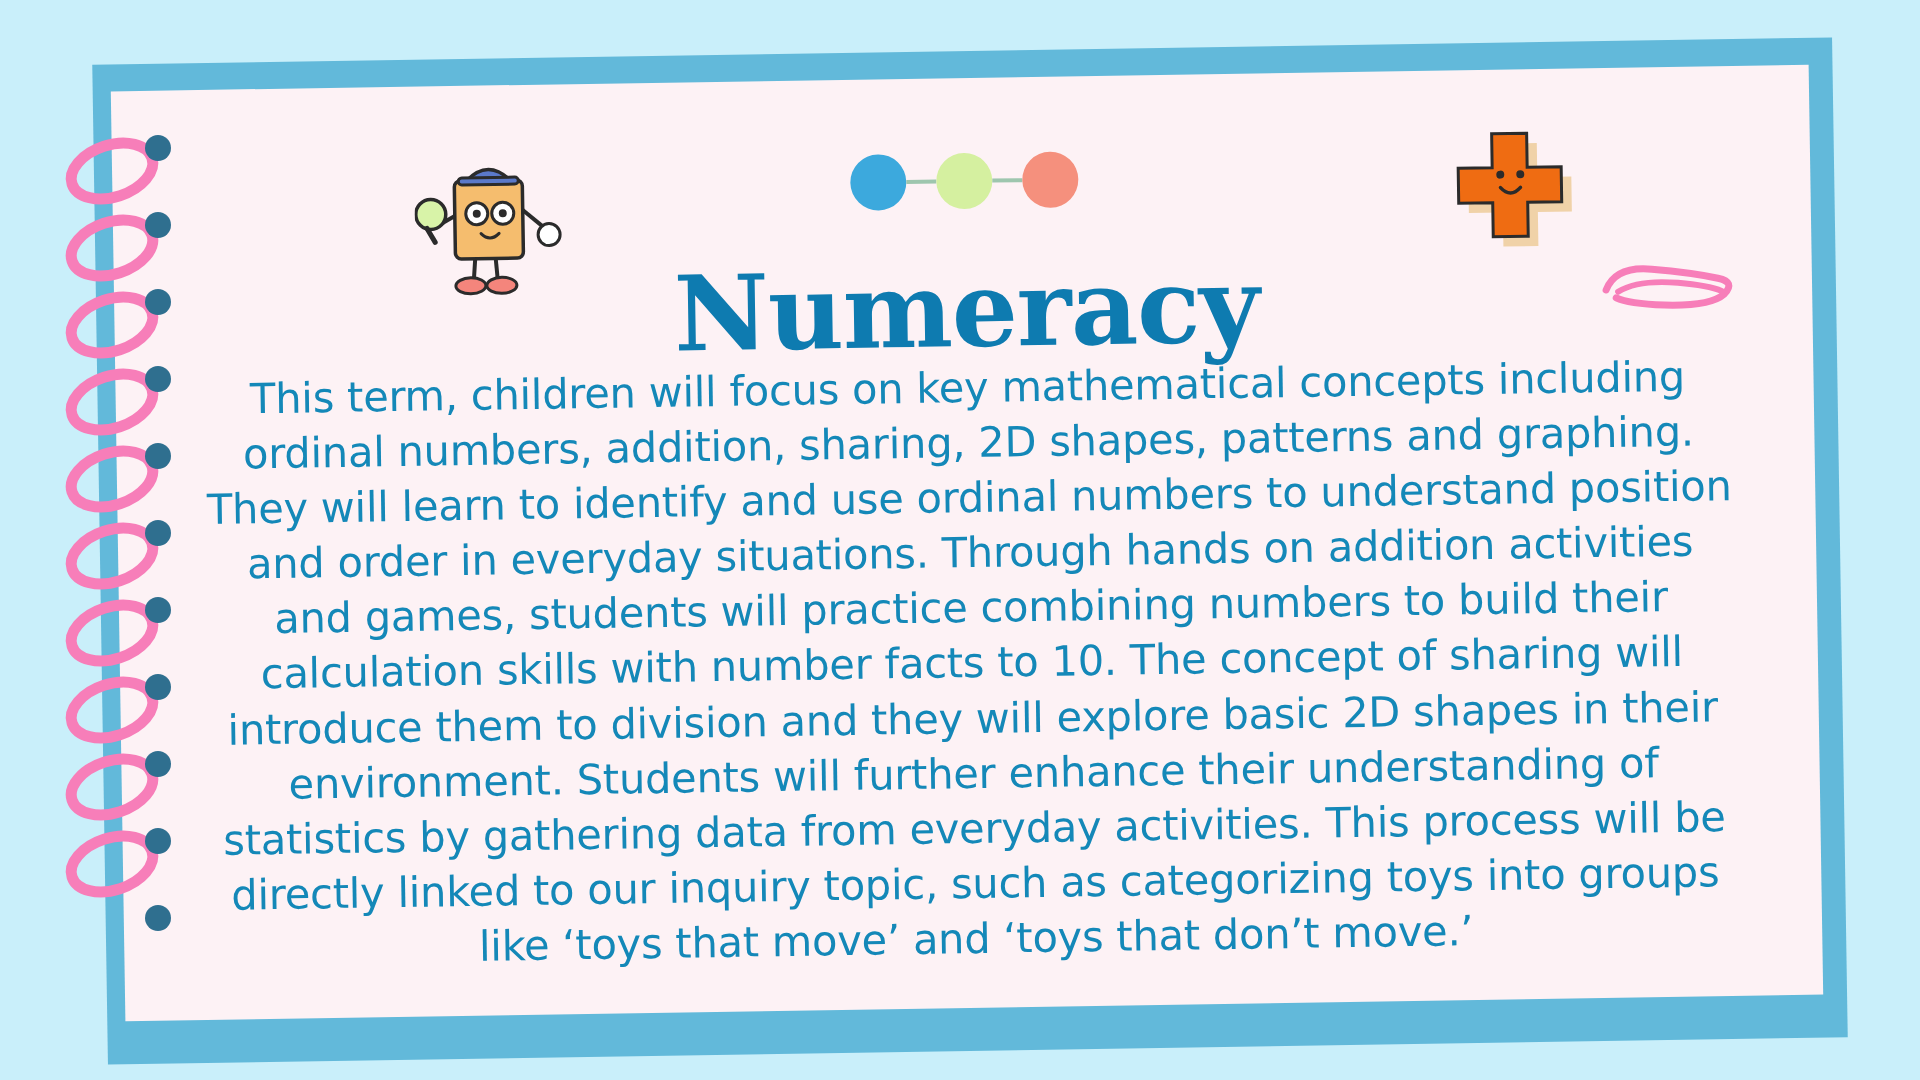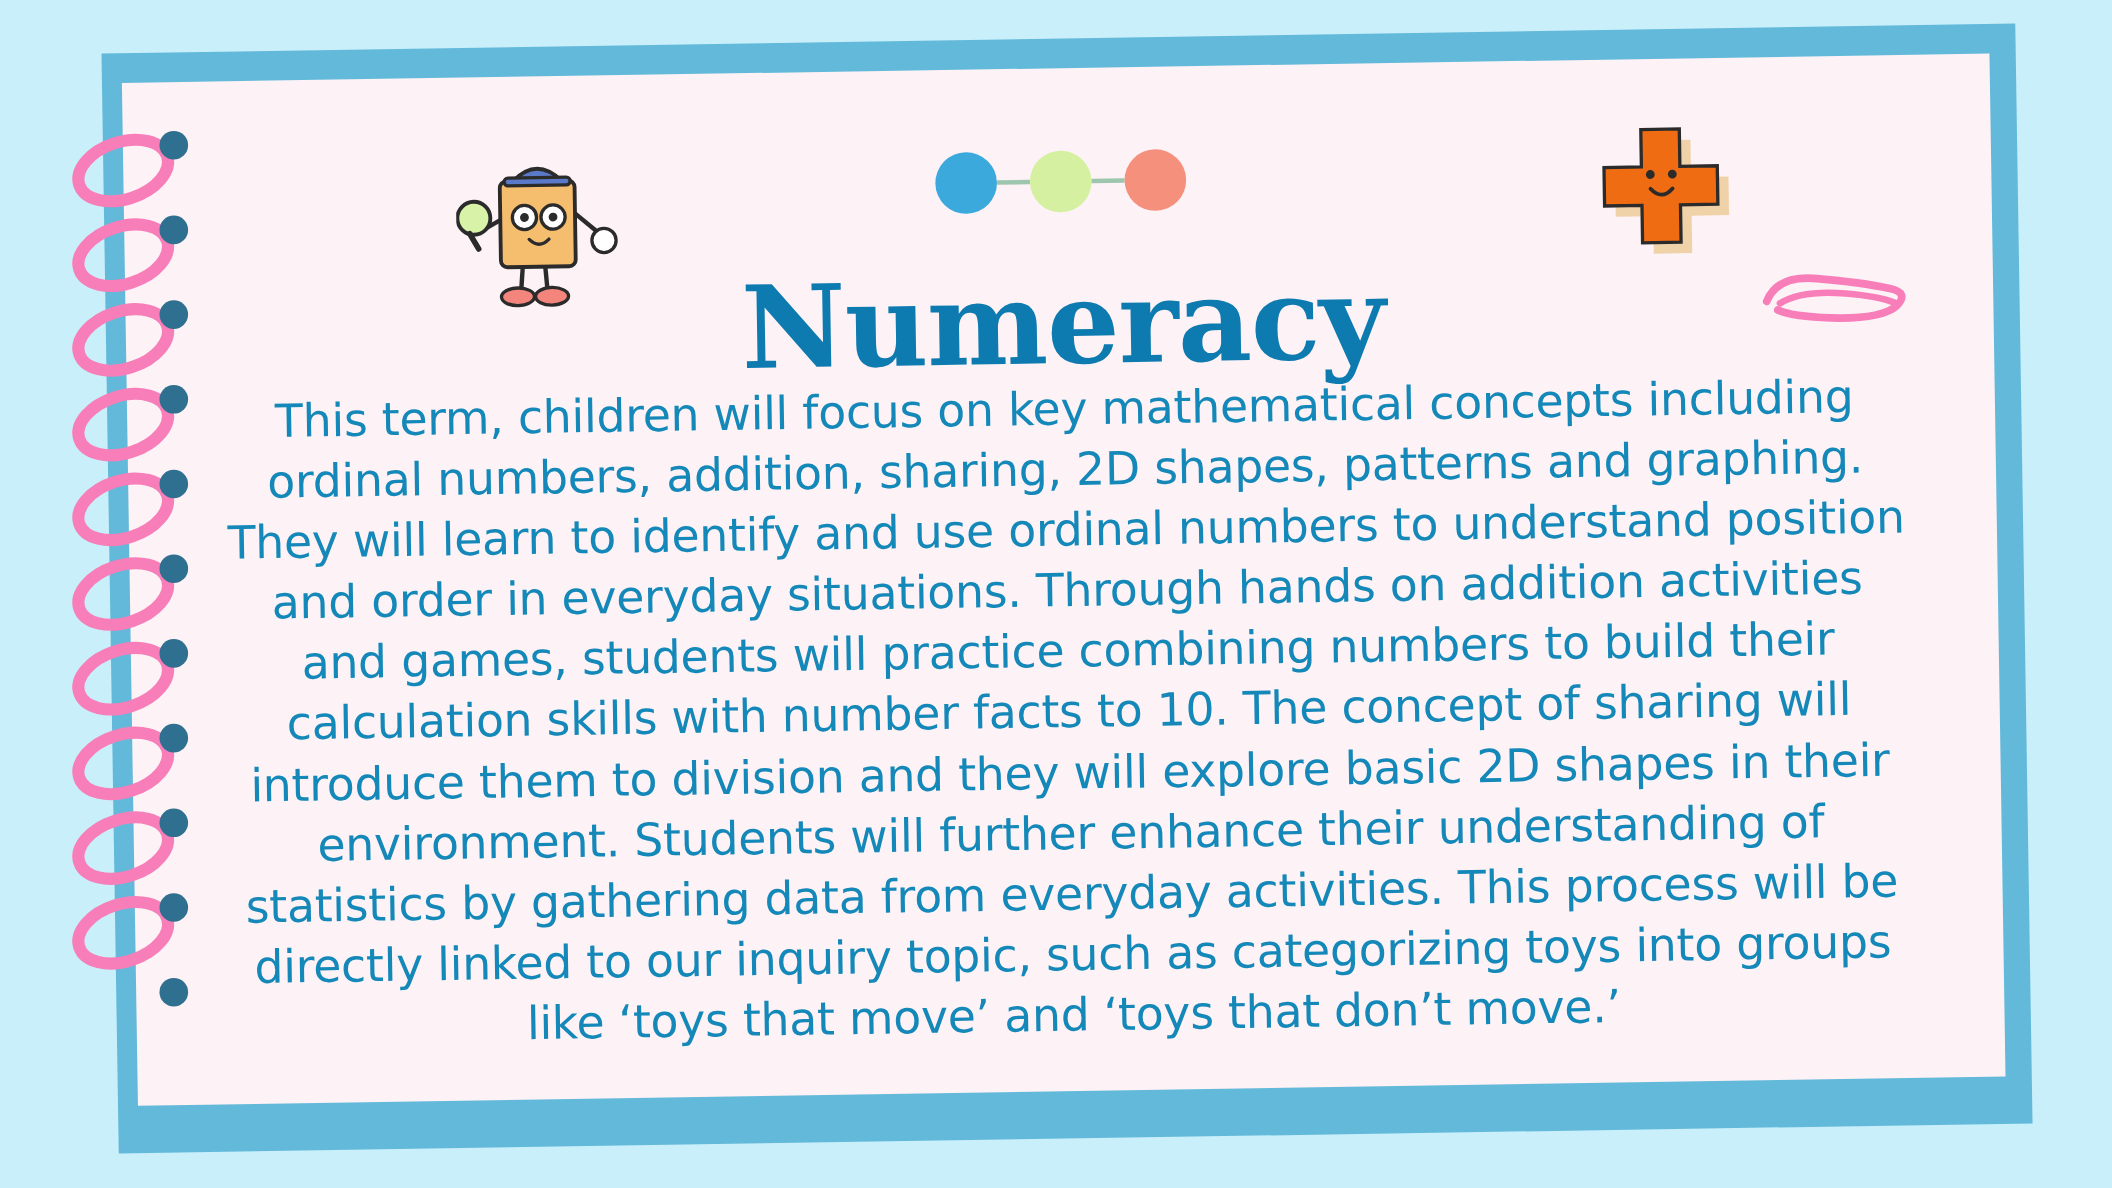"Numeracy" .board-wrap { top: 0 -> 16px }
